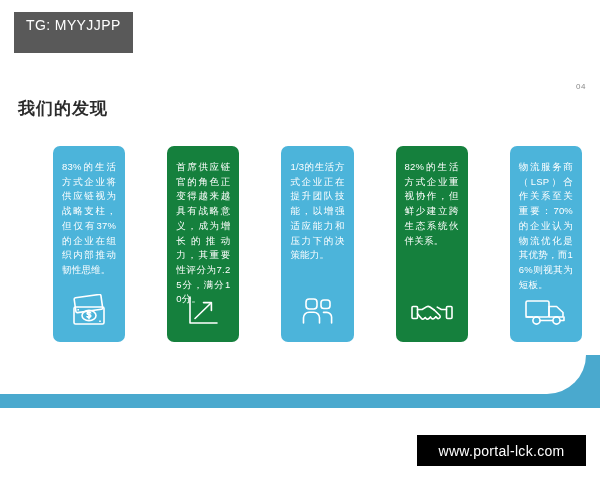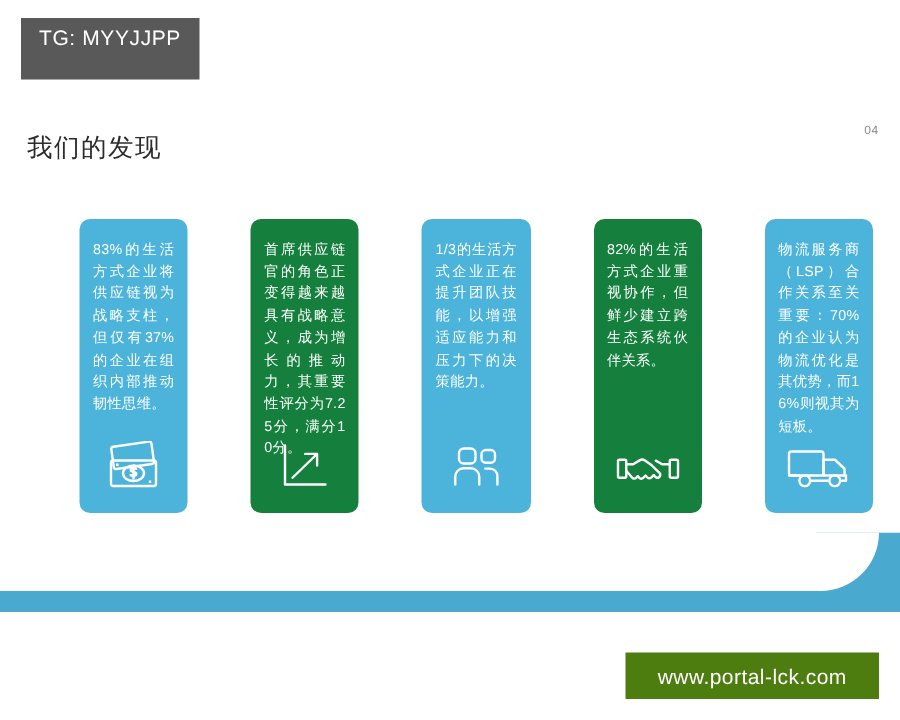"我们的发现" .slide-title { font-weight: 400 -> 700; top: 87px -> 97px }
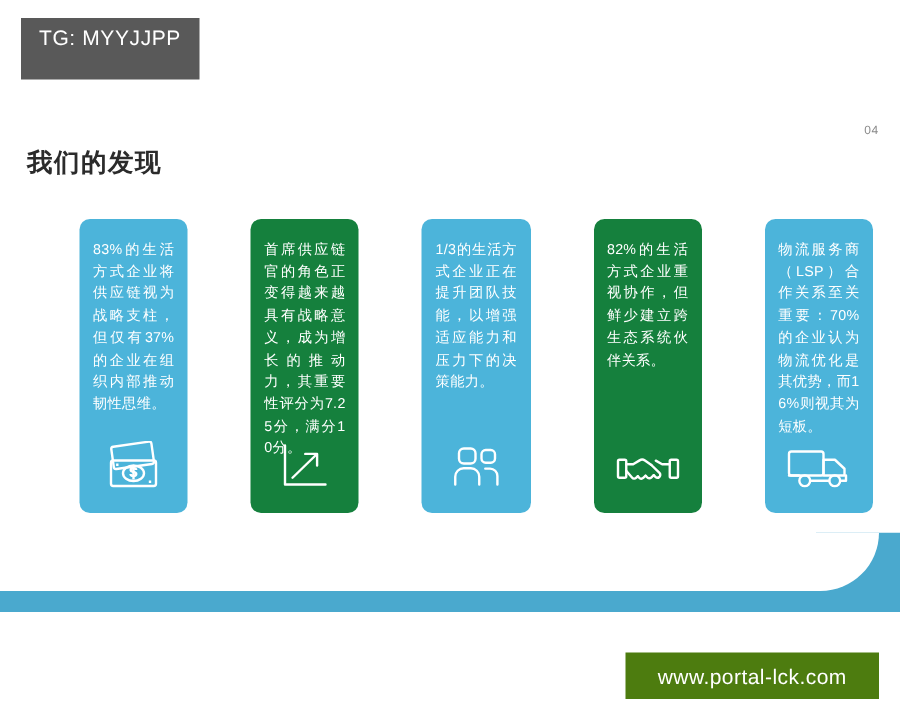"www.portal-lck.com" .watermark { background: #4d7c0f -> #000000 }
